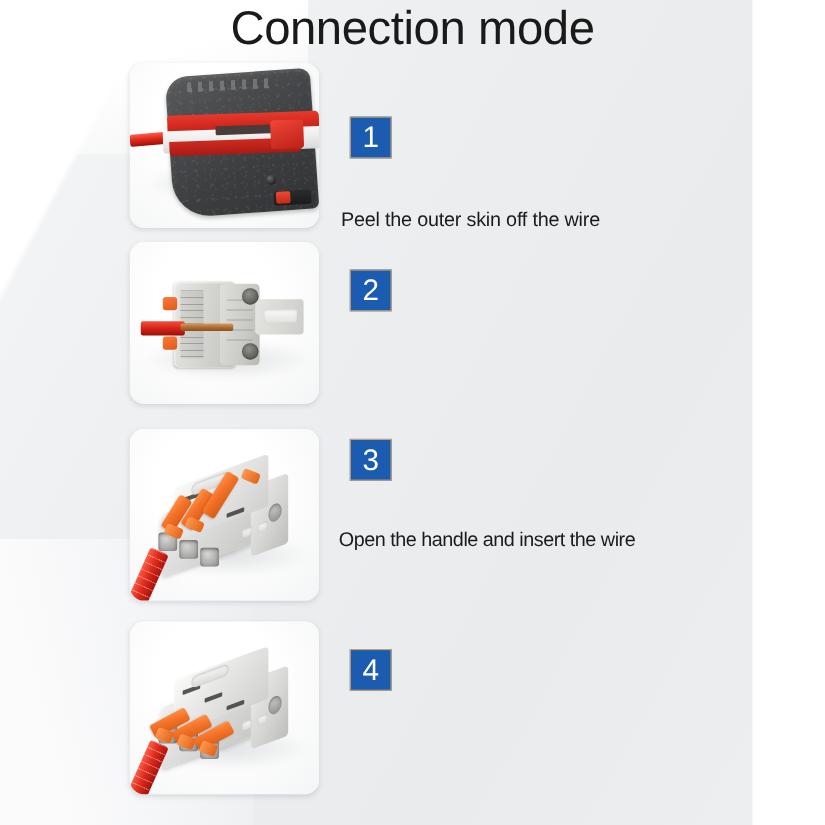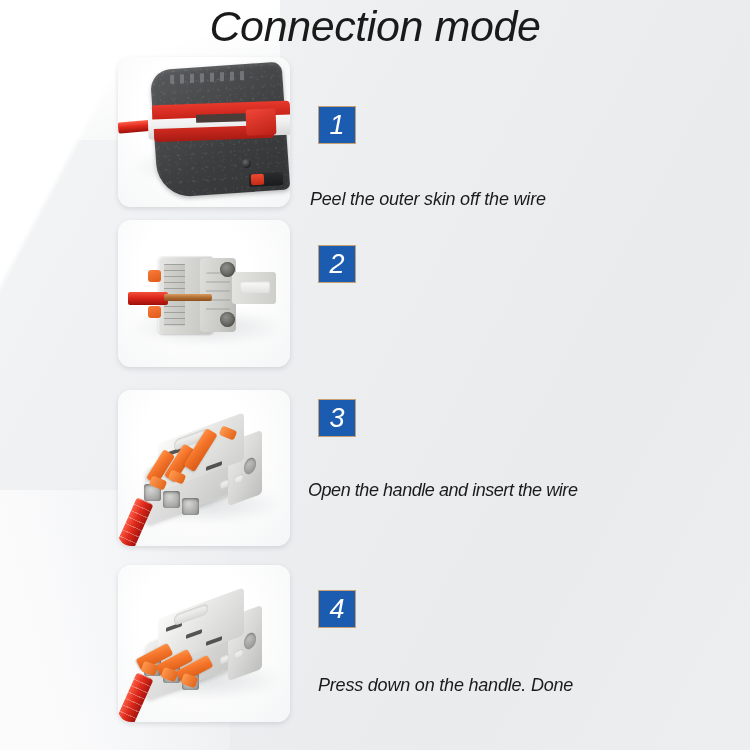"Connection mode" #page { font-style: italic -> none; width: 750px -> 684px }
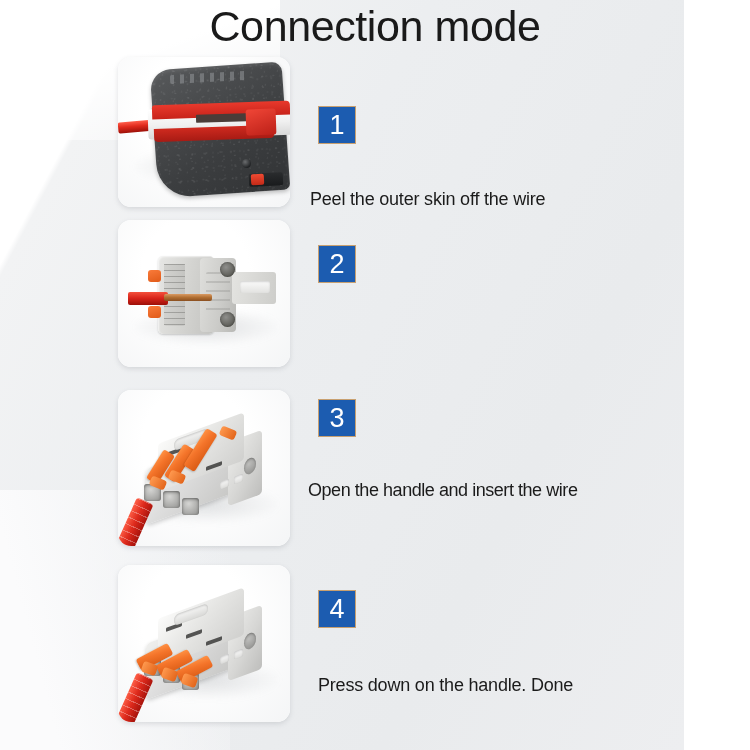"Press down on the handle." div.step-text { html: <div>Press down on the handle. Done</div> -> none }
